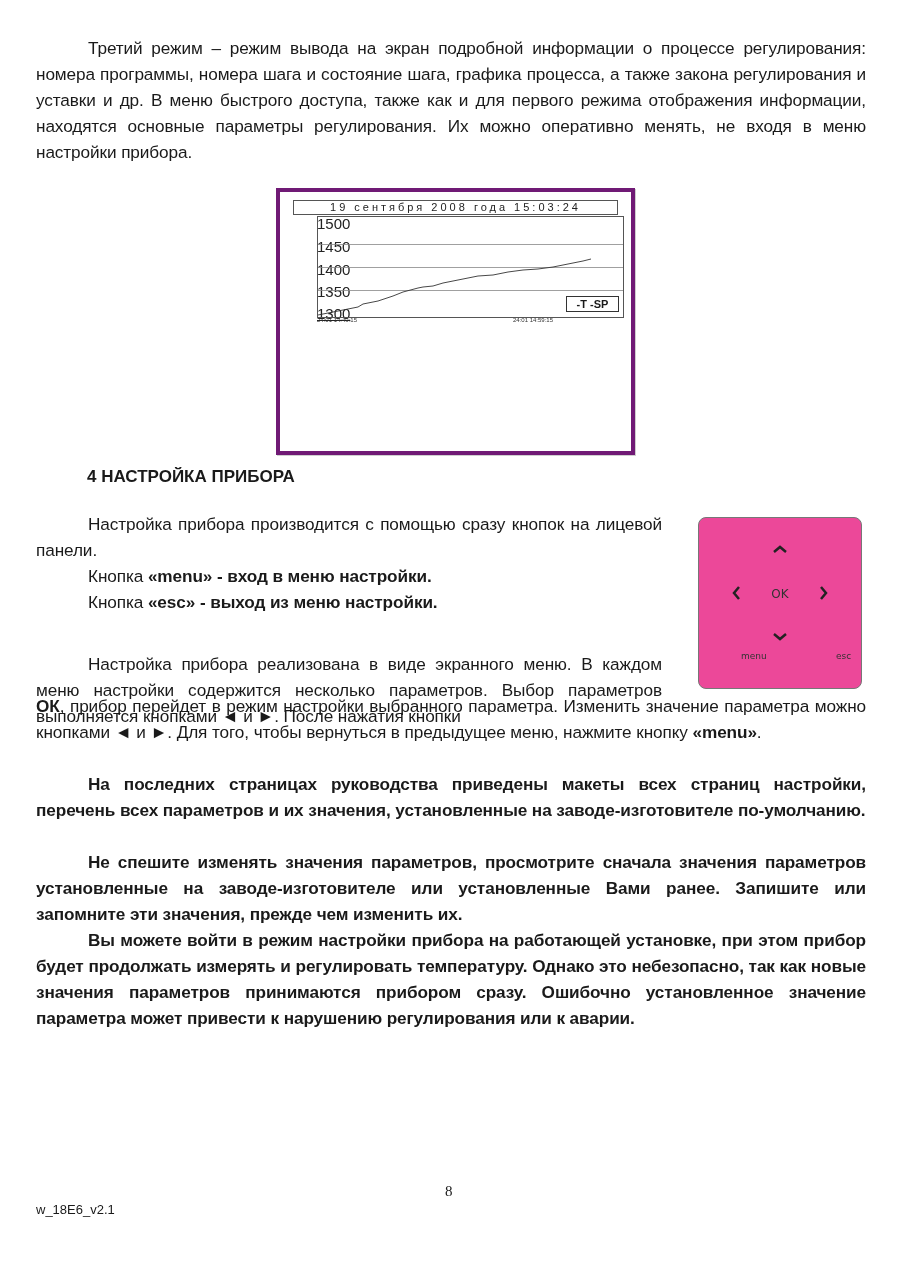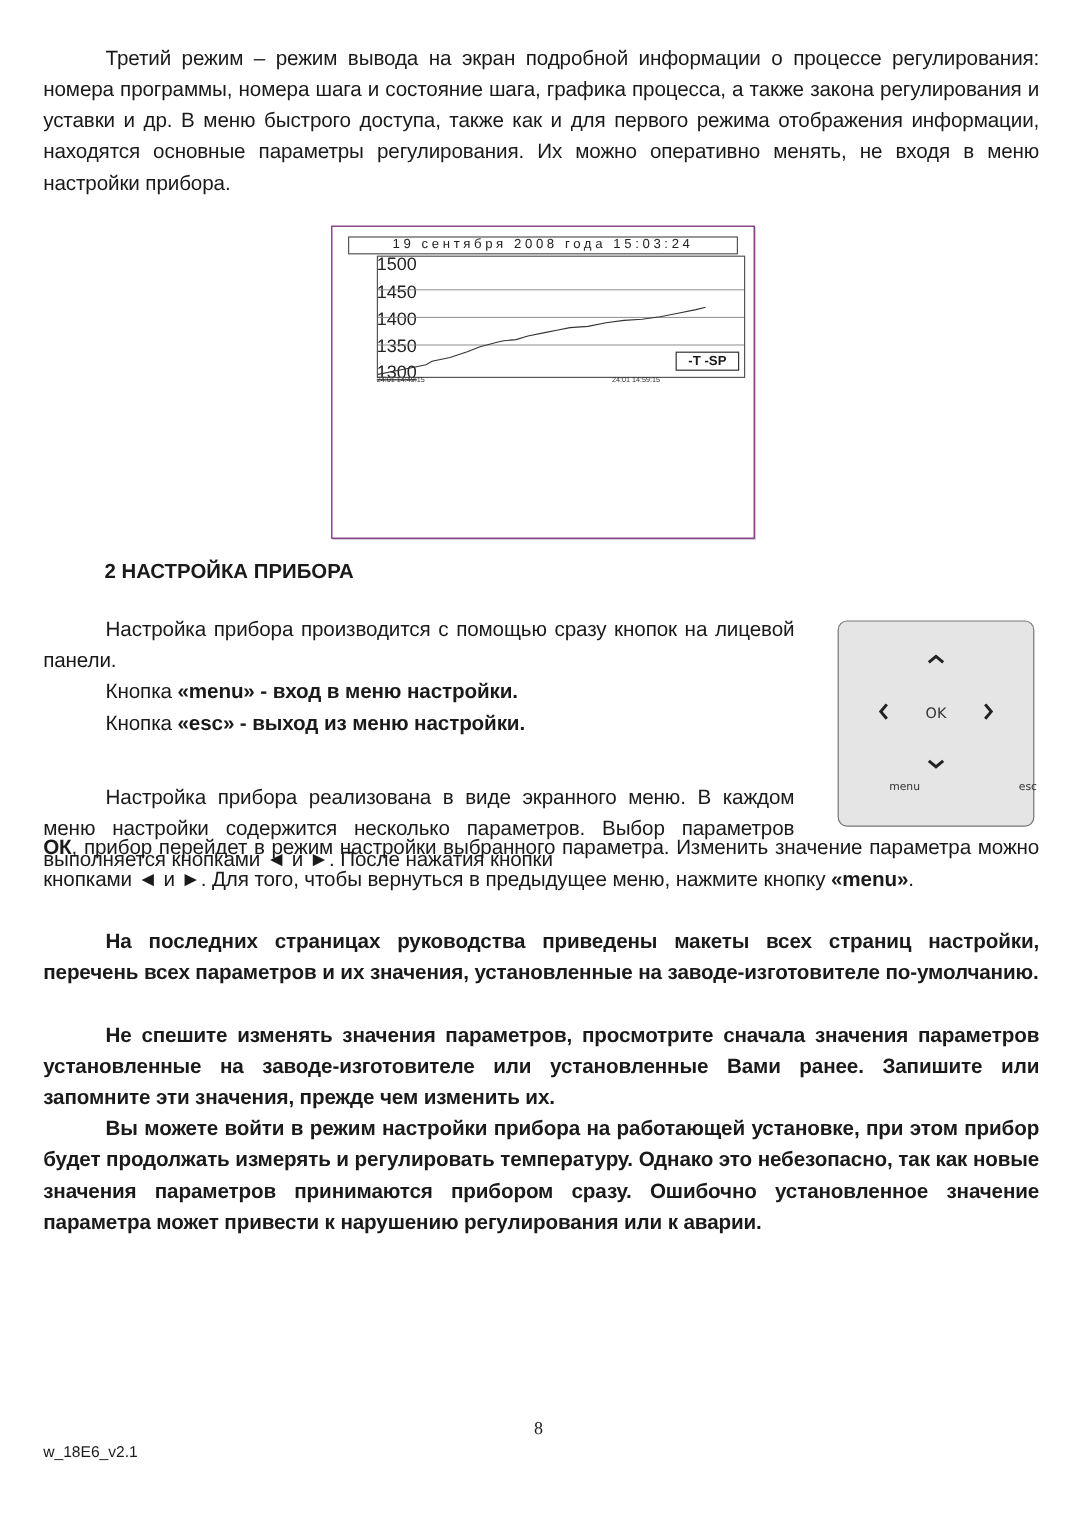"19 сентября 2008 года 15:03:24" .device { border: 1px solid #701a75 -> 4px solid #701a75 }
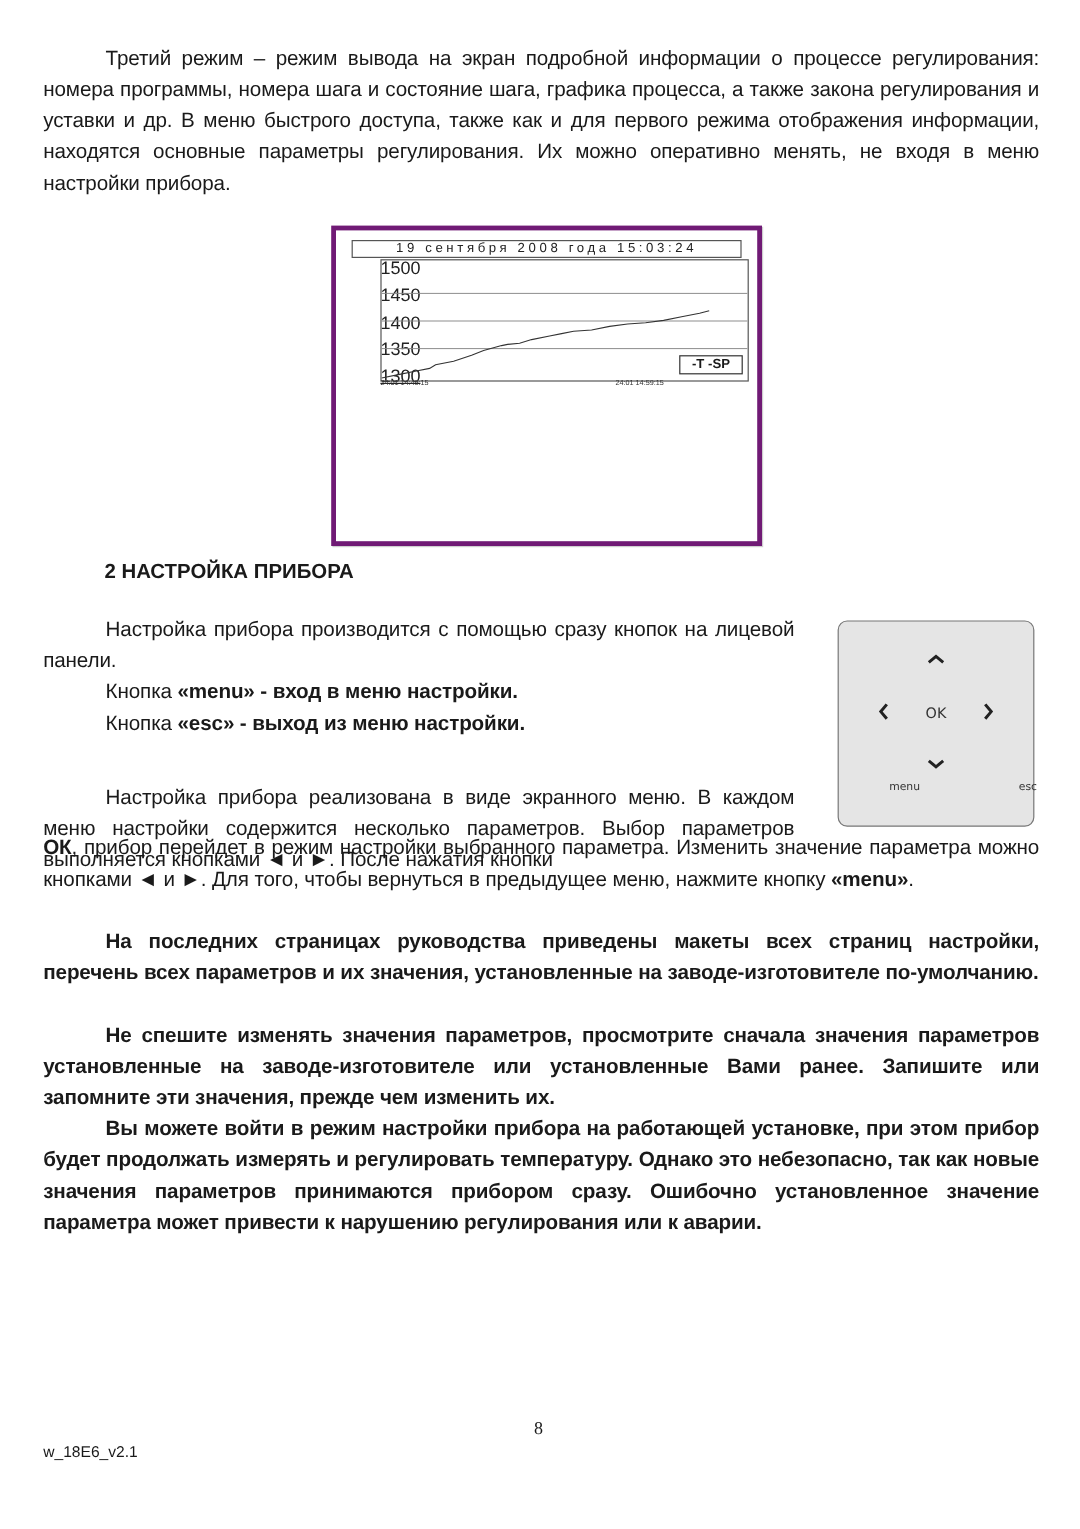"2 НАСТРОЙКА ПРИБОРА" div.heading { text: 2 -> 4 }
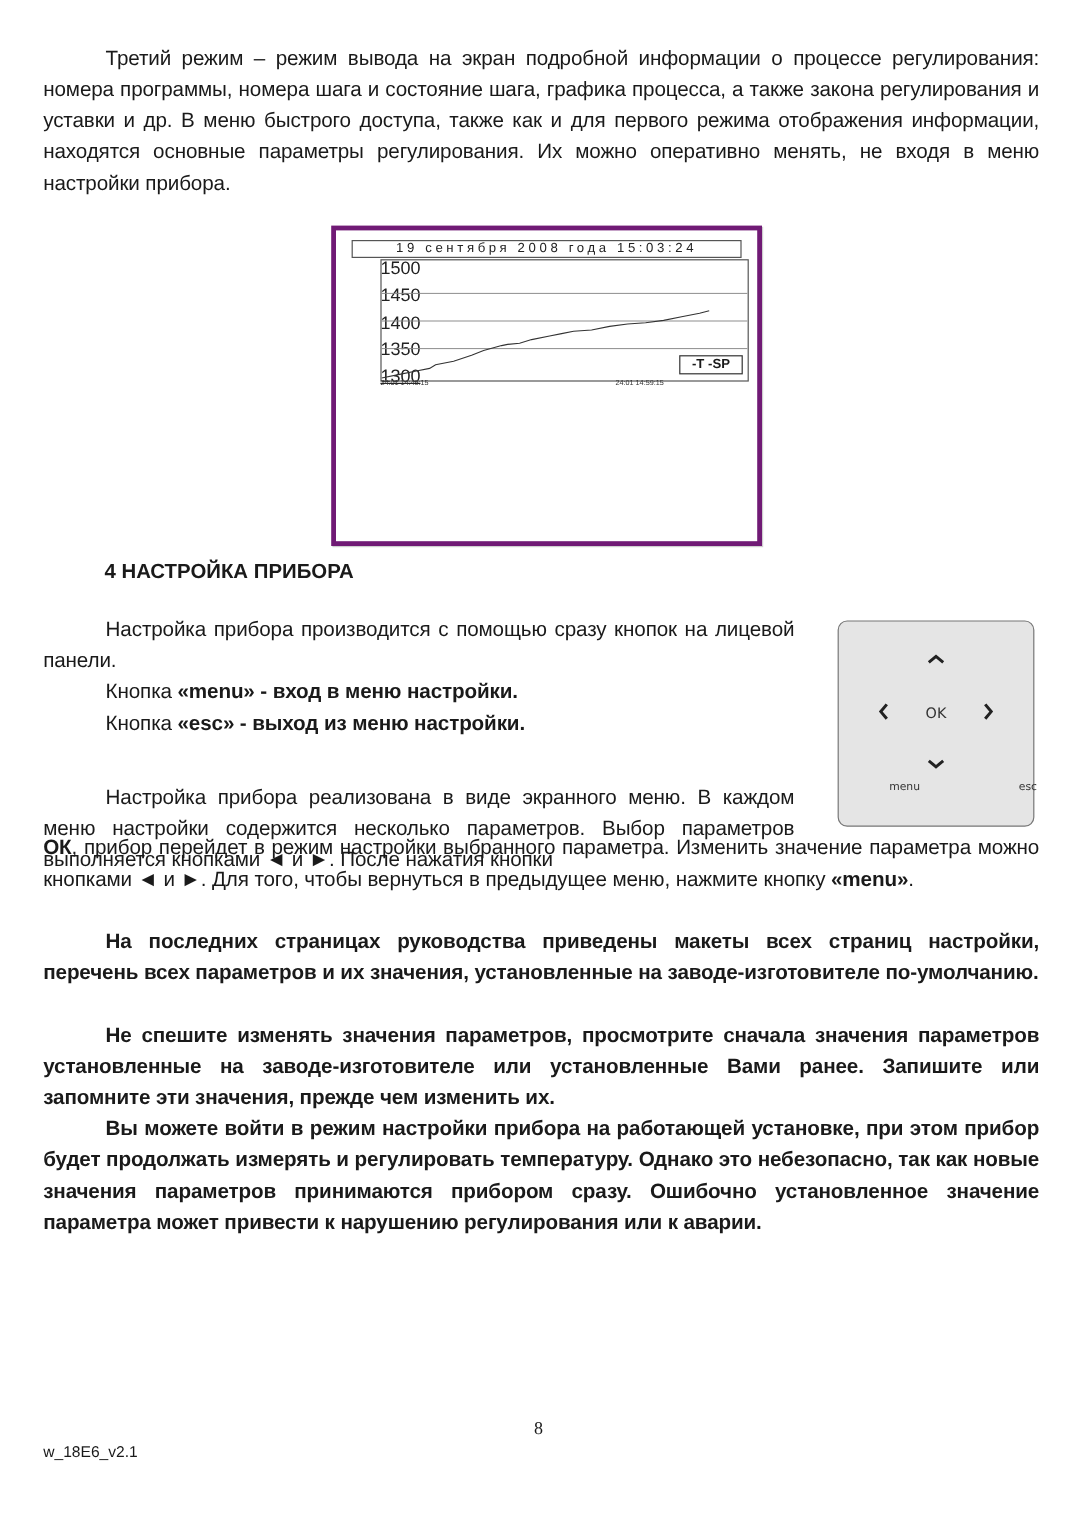"OK" .keypad { background: #e5e5e5 -> #ec4899 }
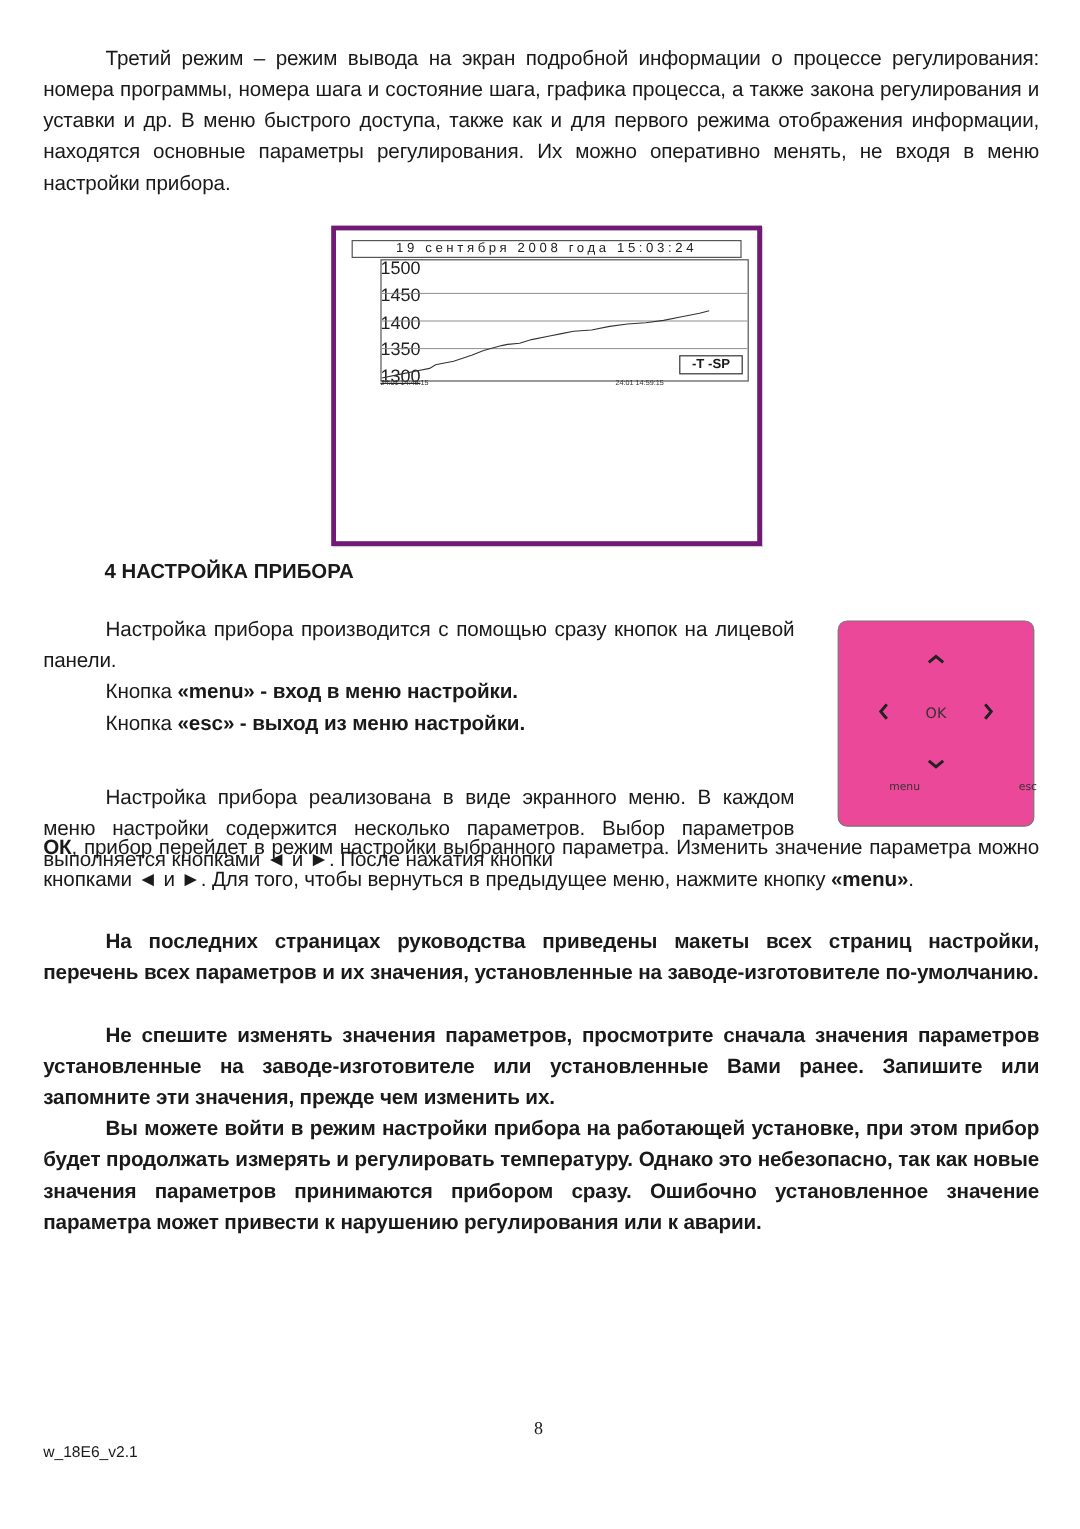"esc" div.key { left: 130px -> 117px }
